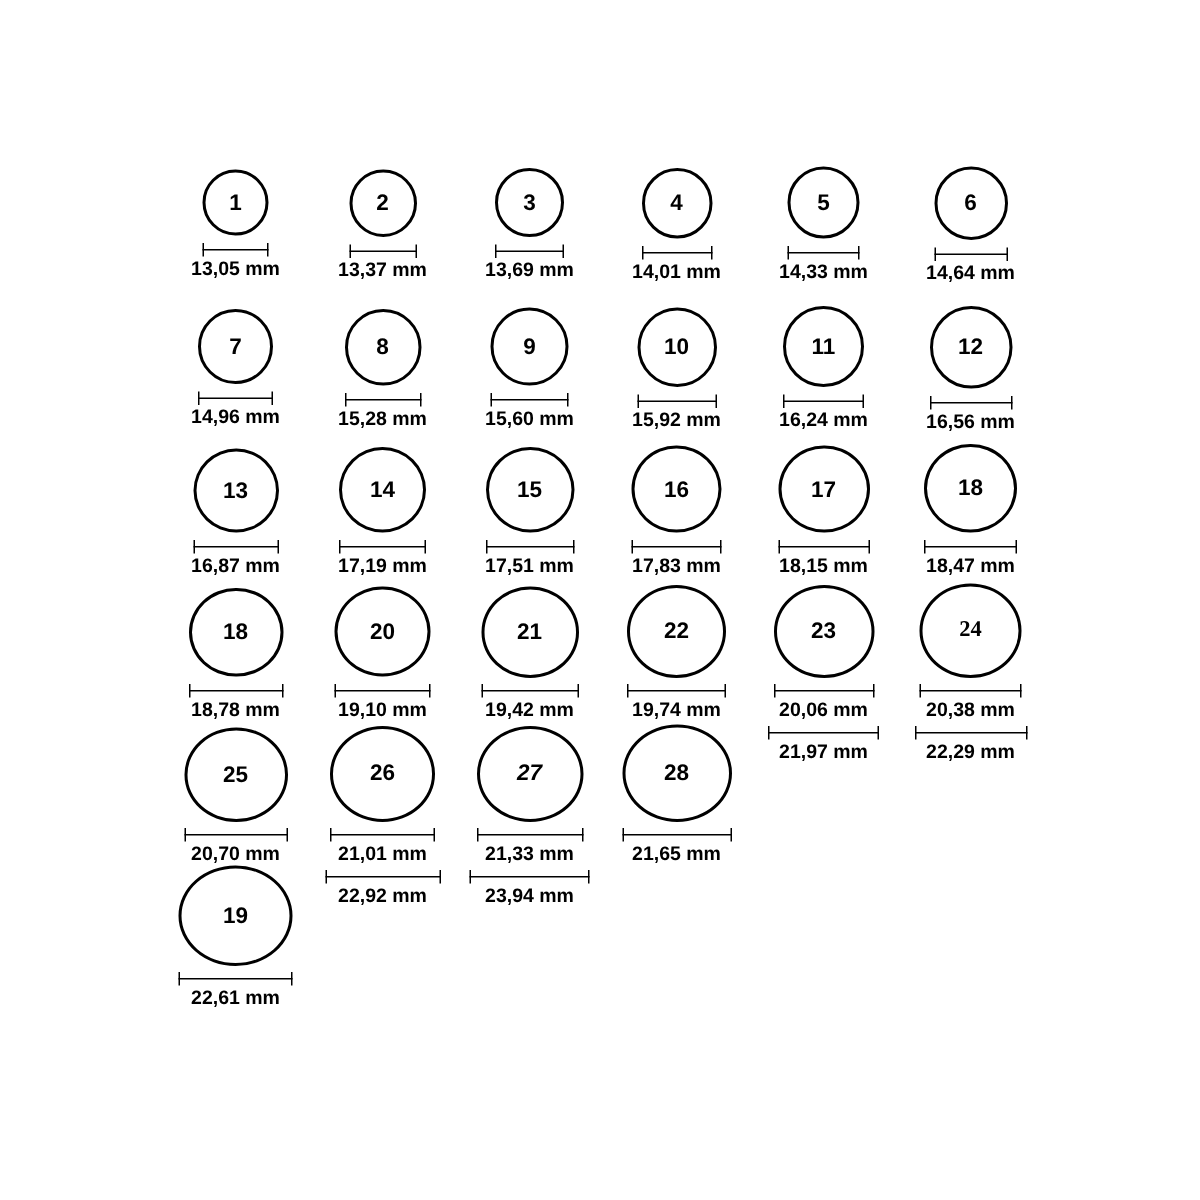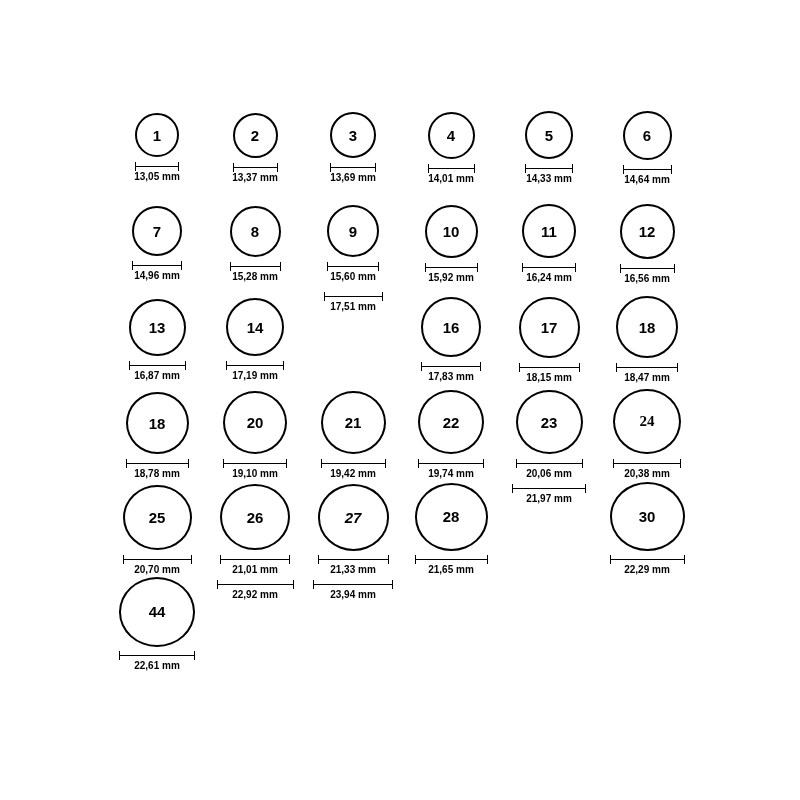"13,05 mm" .mm-label { font-size: 10px -> 13px }
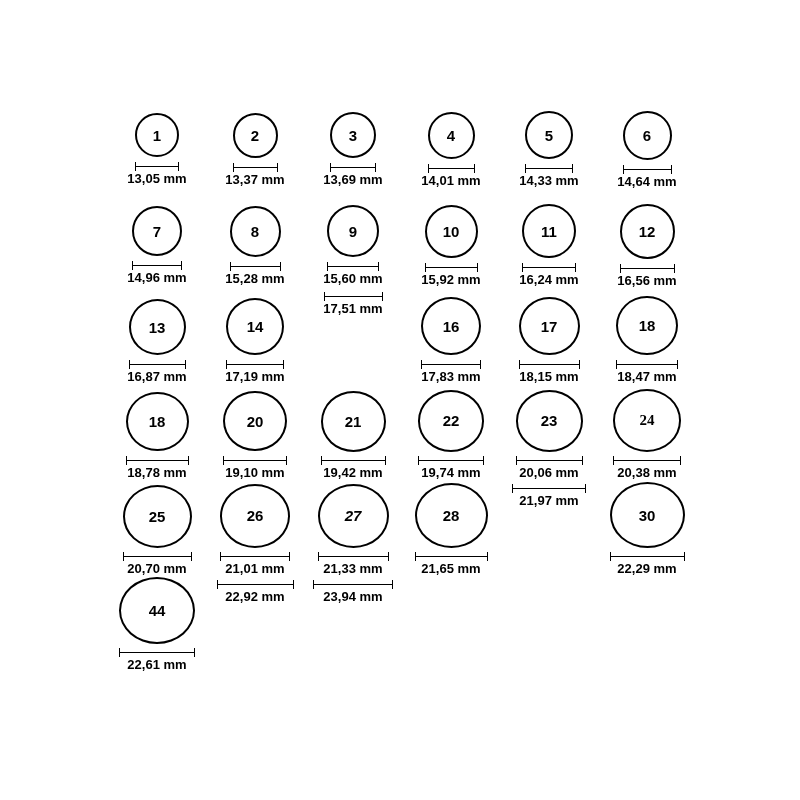"15" div.ring { html: none -> <div> <span>15</span> </div> }
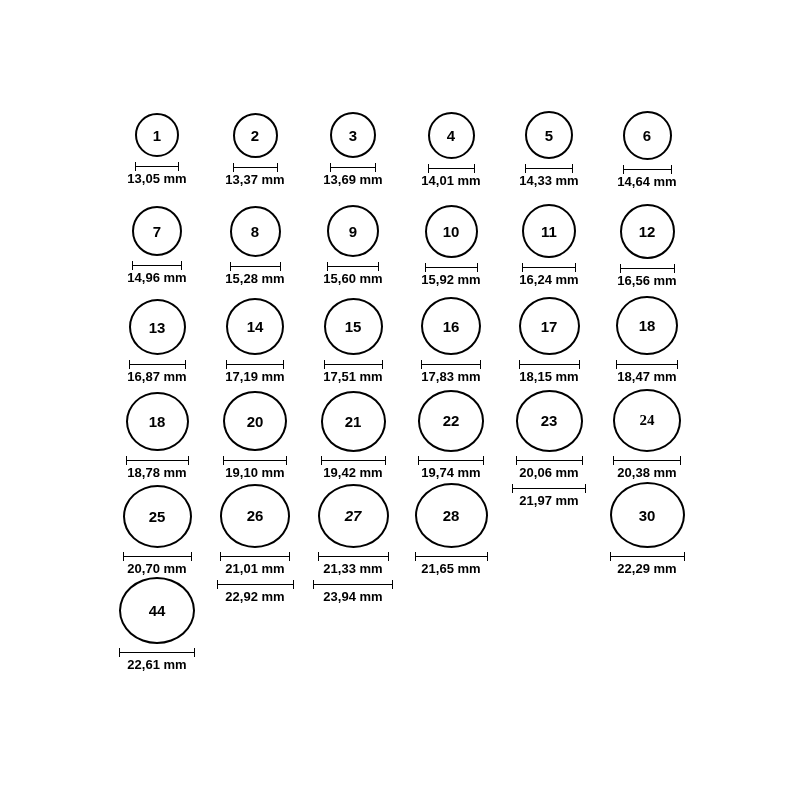"30" div.ring { html: <div> <span>30</span> </div> -> none }
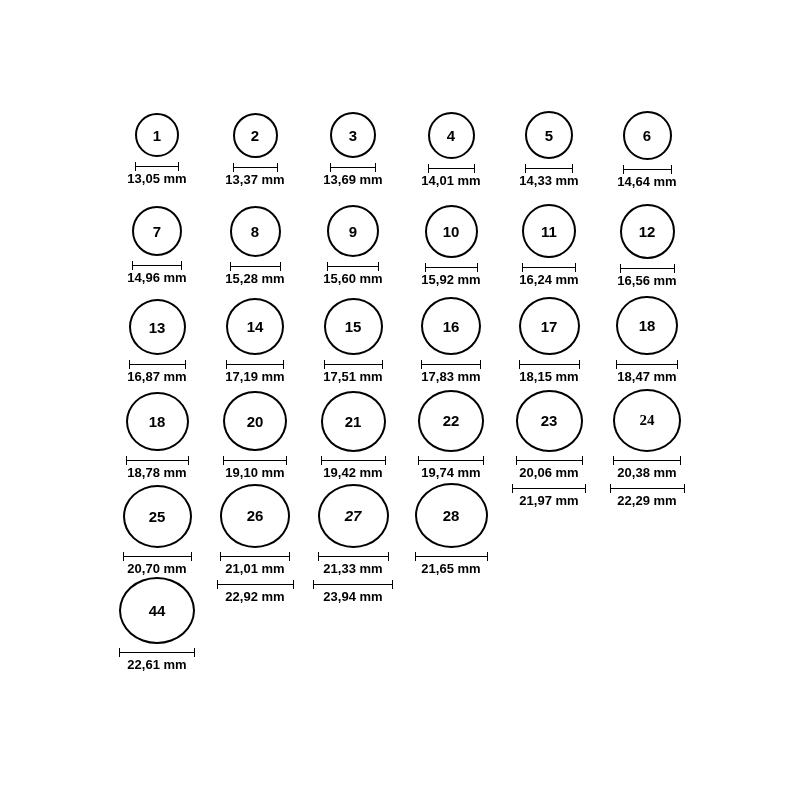"44" span.ring-number { text: 44 -> 19 }
